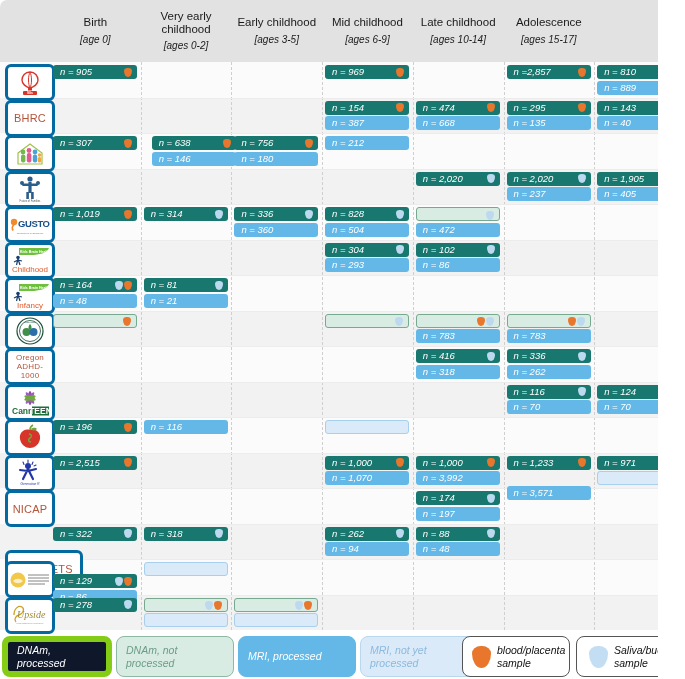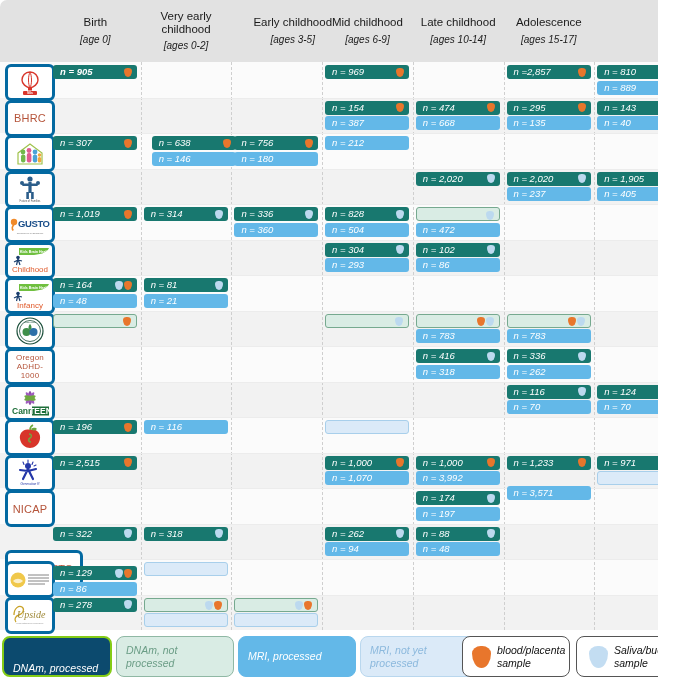"Early childhood" div.hcell { margin-left: 16px -> none }
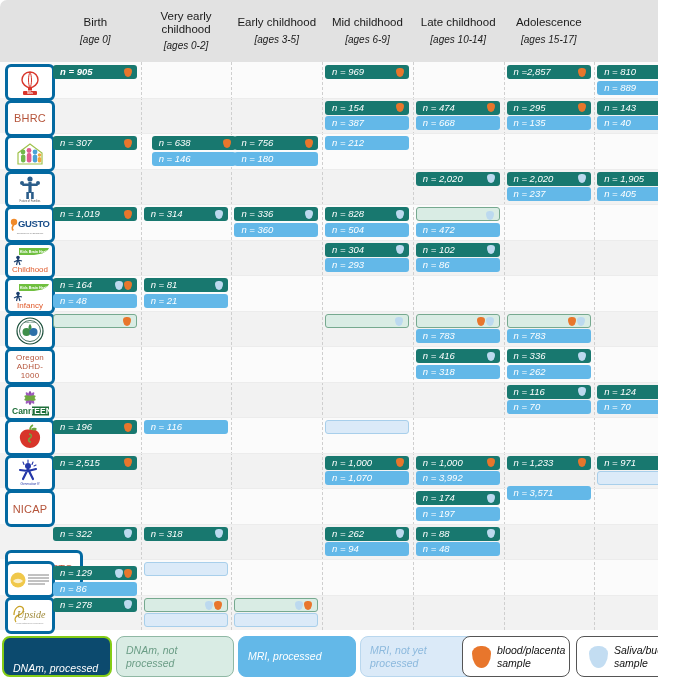"n = 905" div.cell { font-weight: bold -> none }
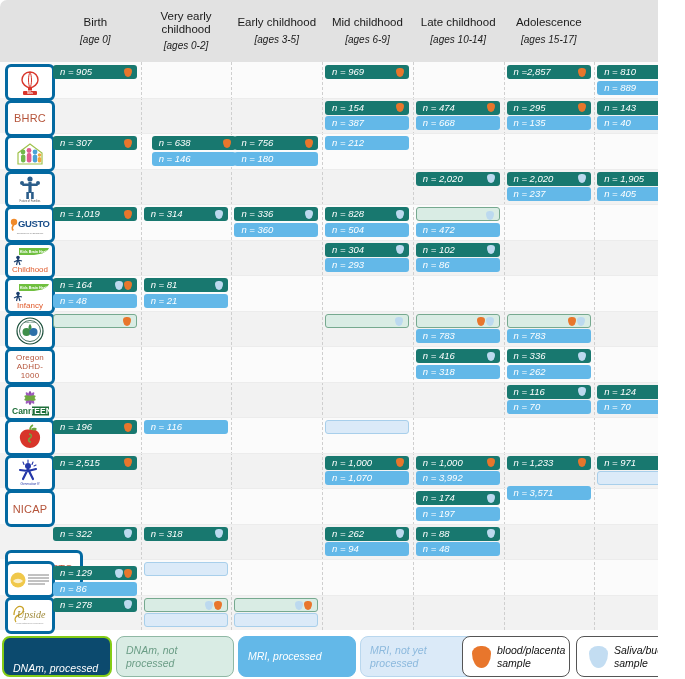"n = 129" div.pill { margin-top: 4px -> 12px }
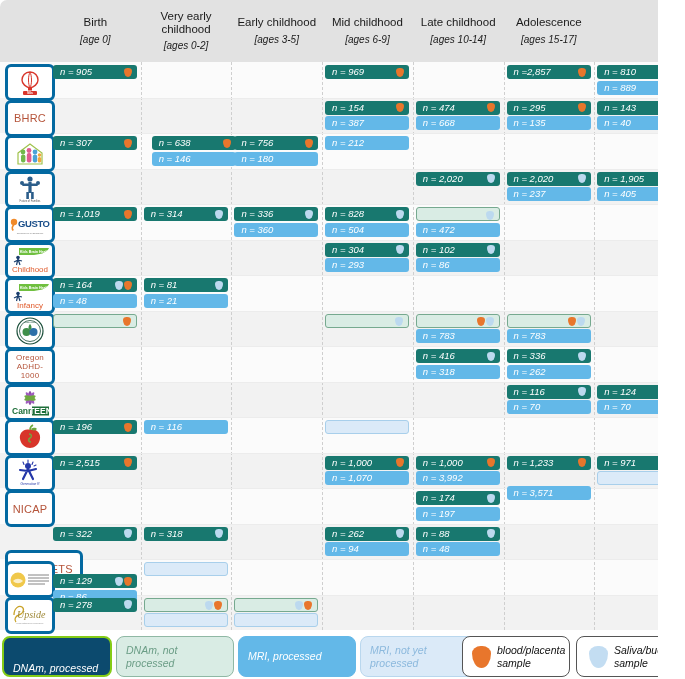"DNAm, processed" .l-dnam { align-items: flex-end -> none; background: #0c4a6e -> #0f172a; border: 2px solid #84cc16 -> 6px solid #84cc16 }
